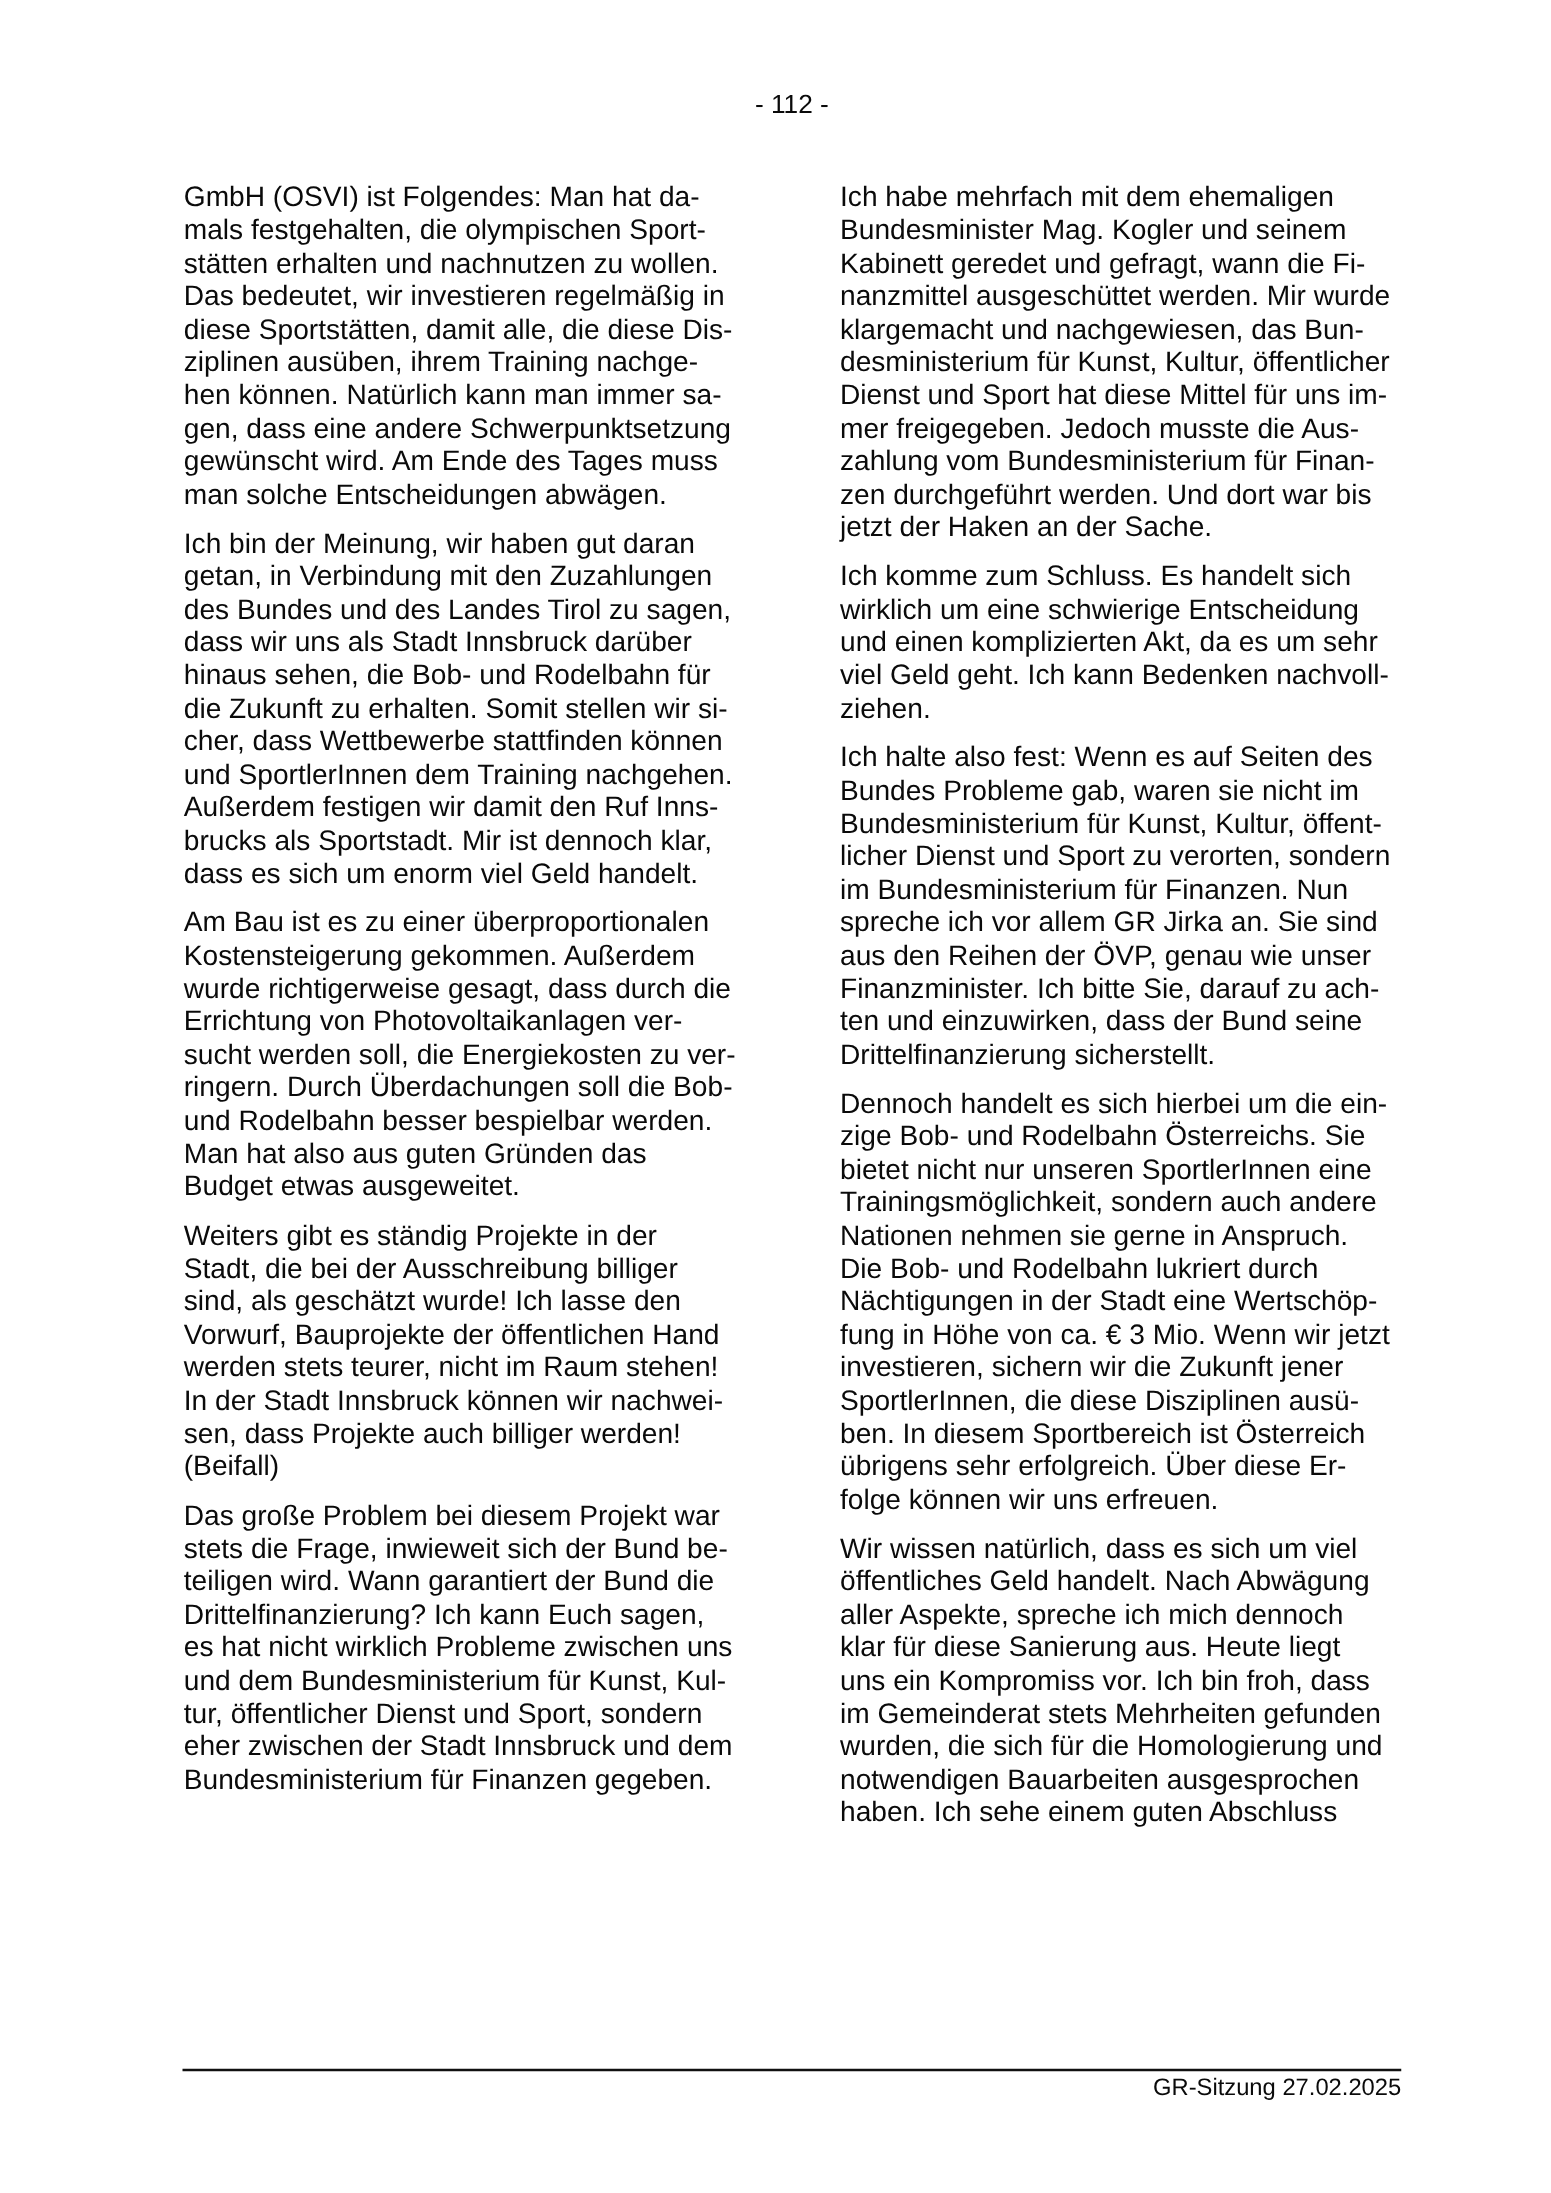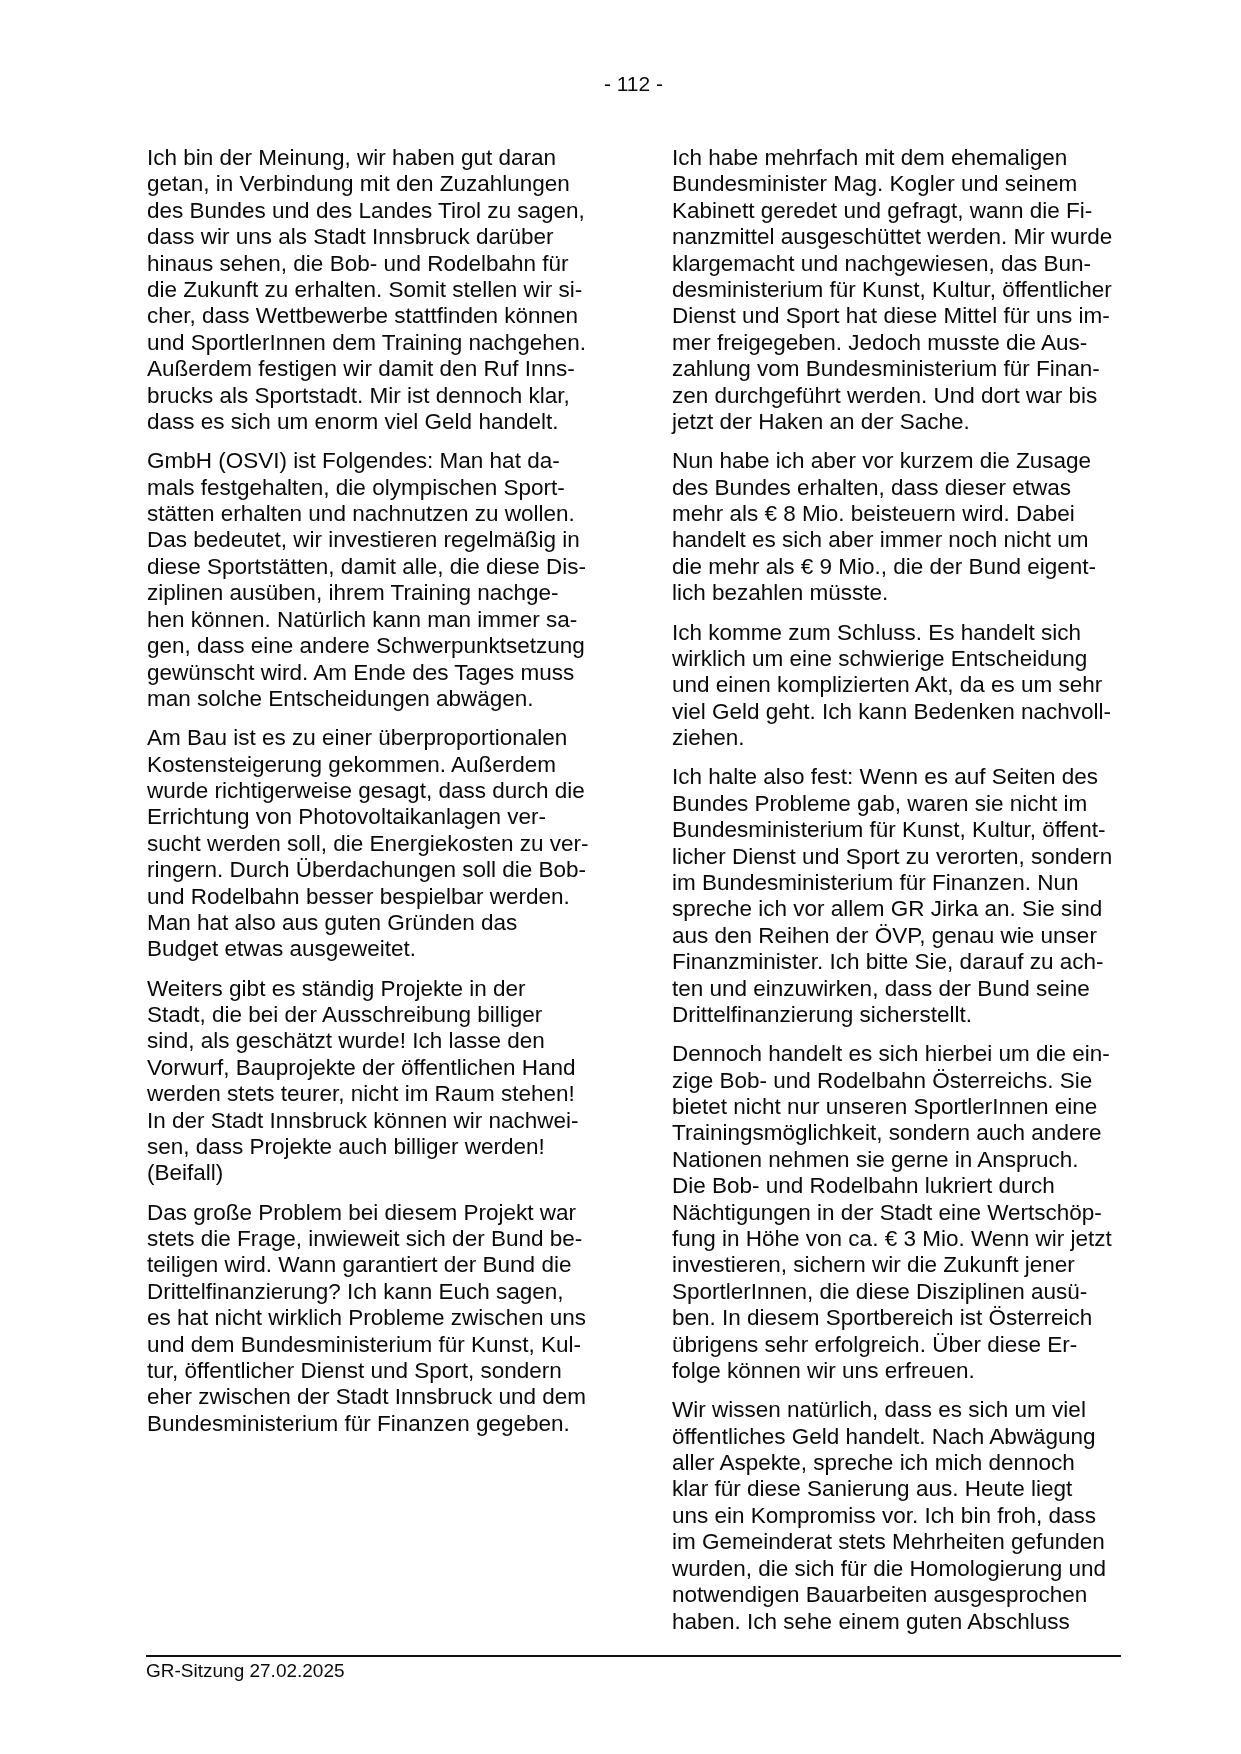"Ich bin der Meinung, wir" p.para { order: before "GmbH (OSVI) ist Folgendes: Man" -> after "GmbH (OSVI) ist Folgendes: Man" }
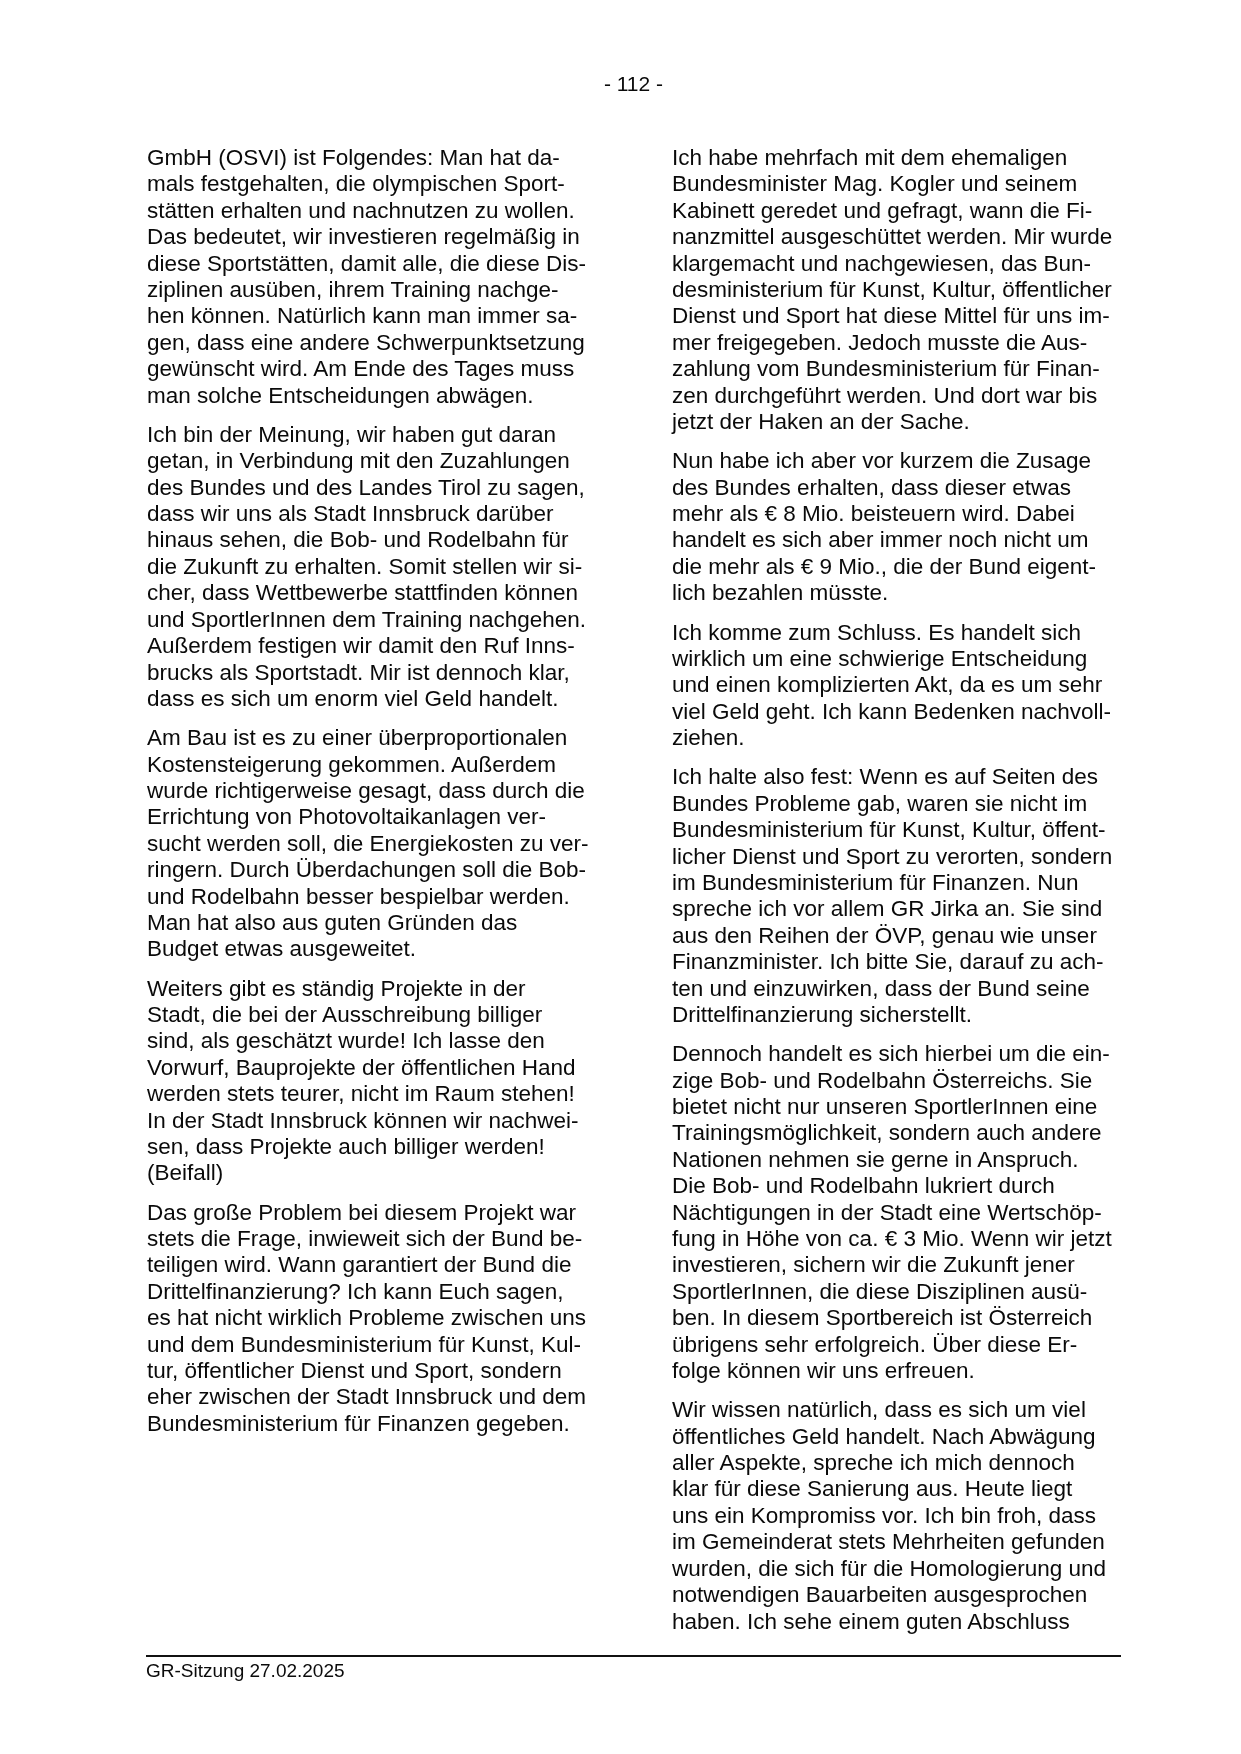"Nun habe ich aber vor" p.para { html: <p>Nun habe ich aber vor kurzem die Zusage des Bundes erhalten, dass dieser etwas mehr als € 8 Mio. beisteuern wird. Dabei handelt es sich aber immer noch nicht um die mehr als € 9 Mio., die der Bund eigent- lich bezahlen müsste.</p> -> none }
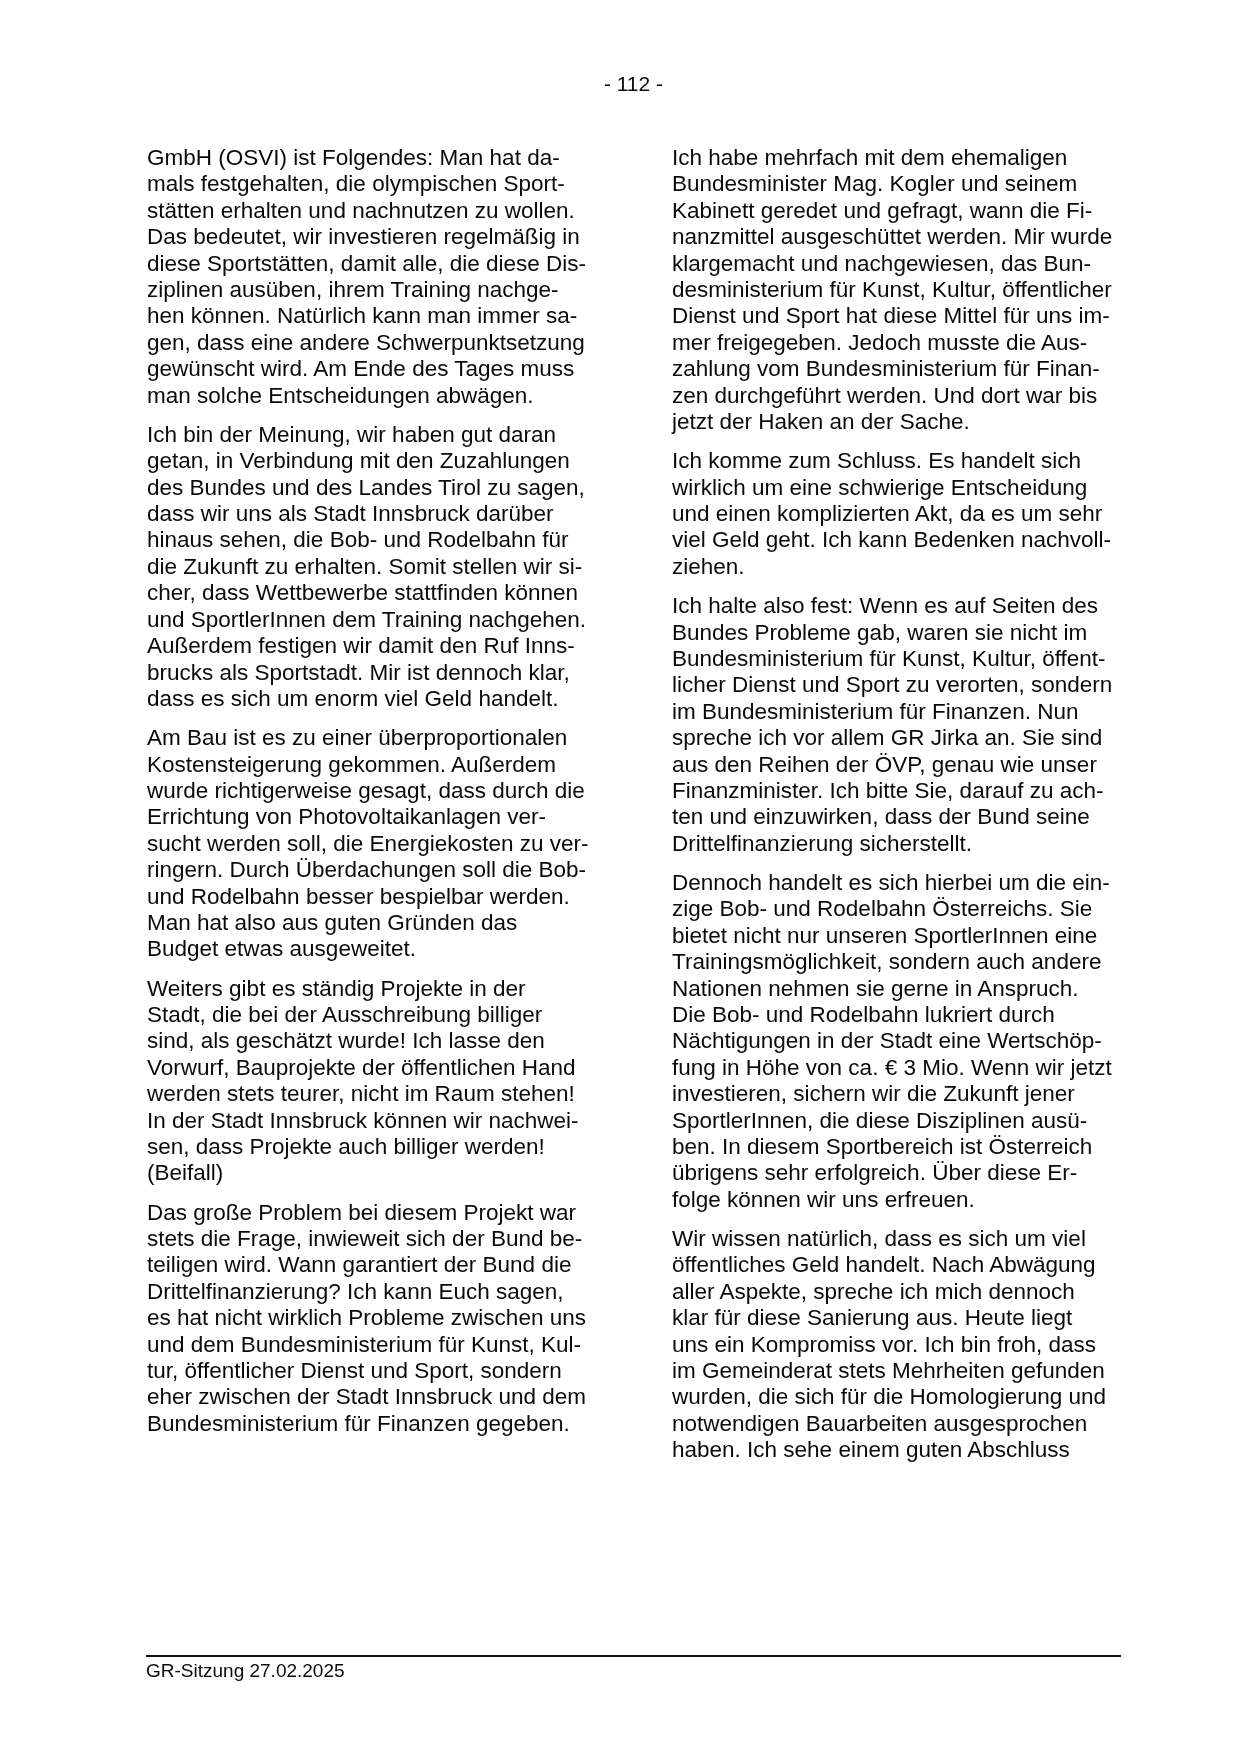"GR-Sitzung 27.02.2025" .footer { text-align: none -> right }
